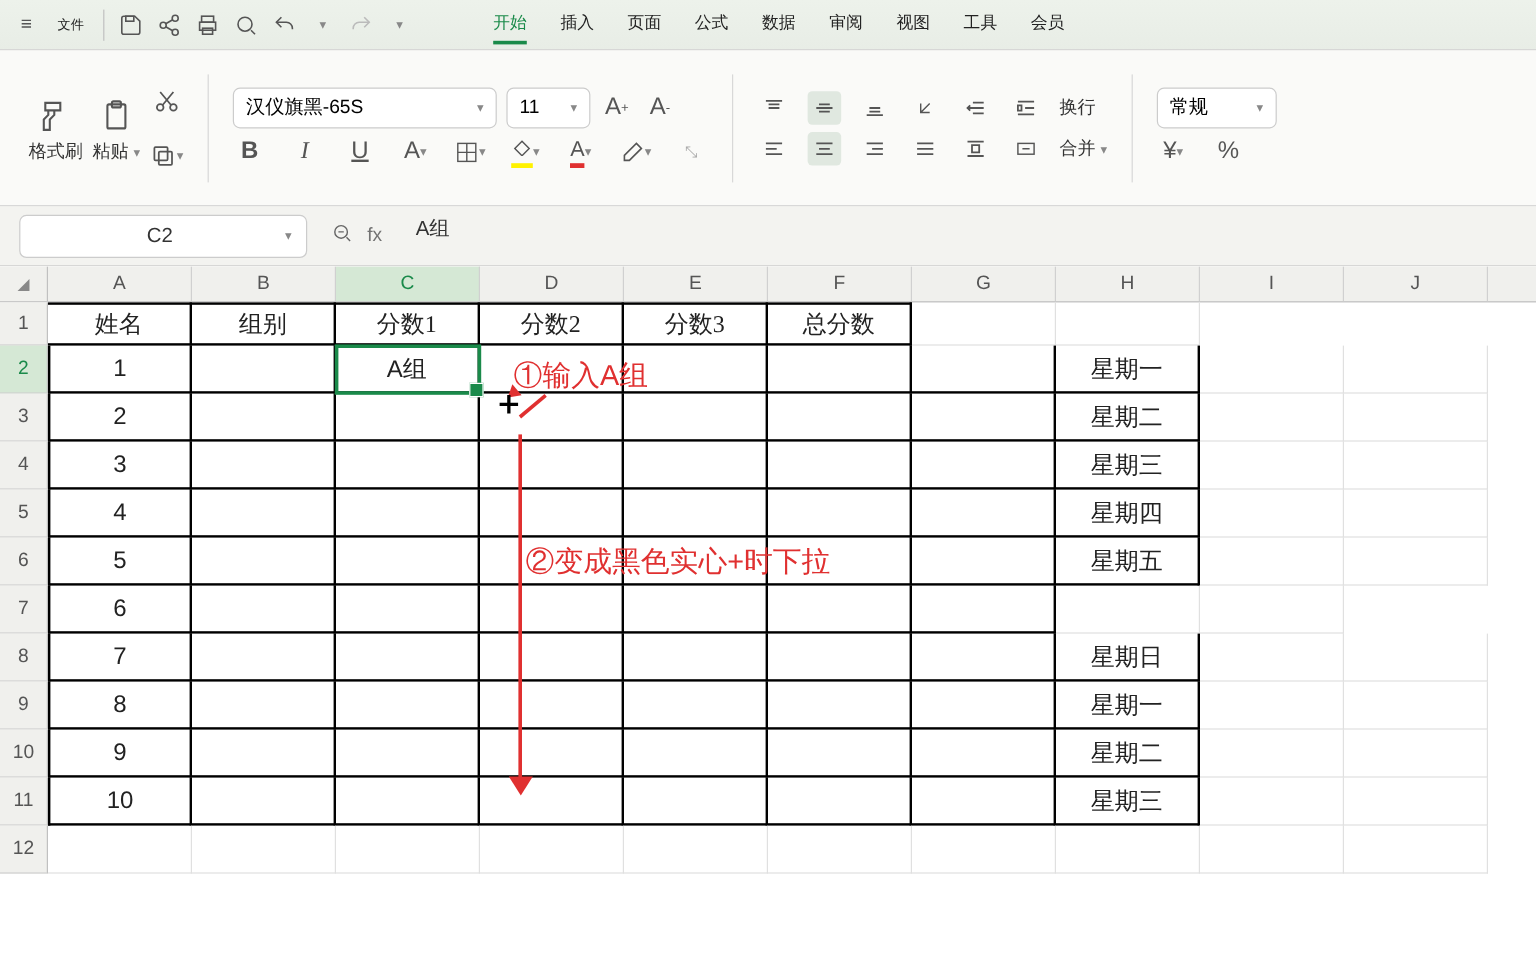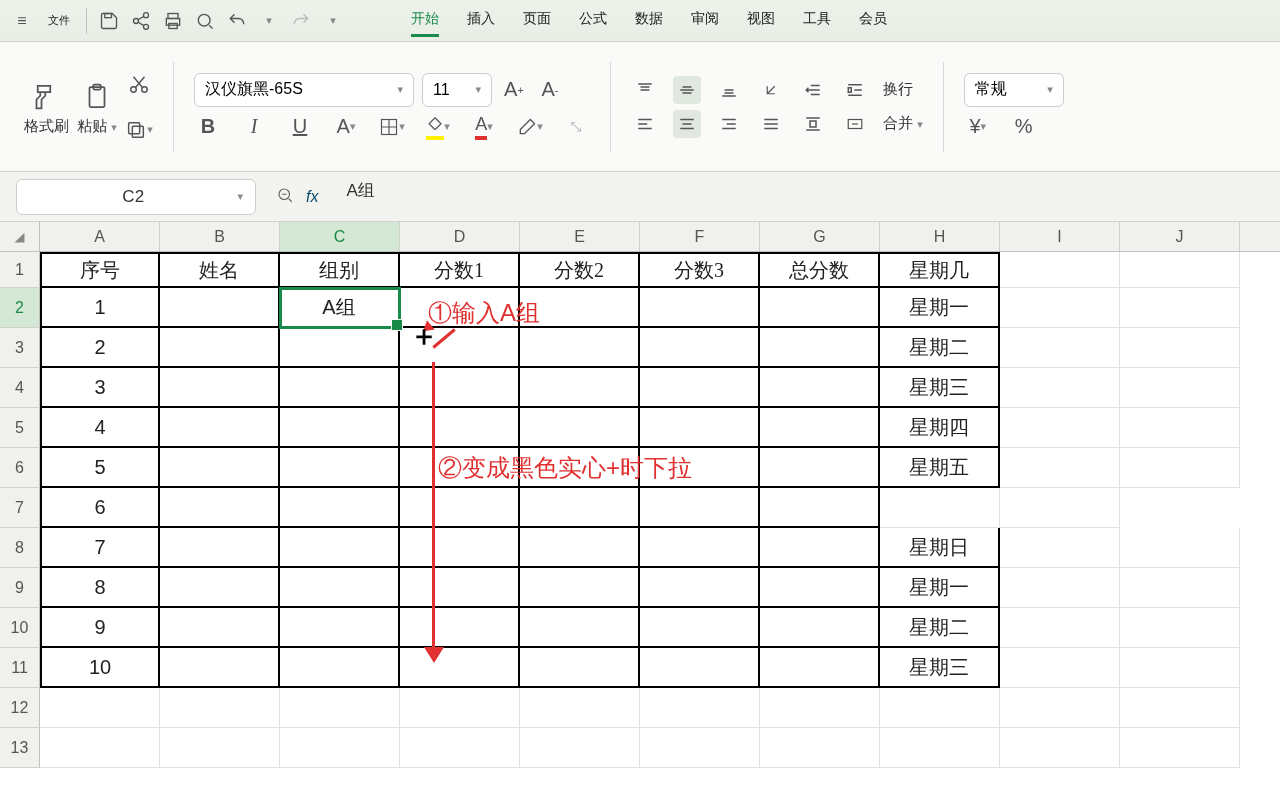"fx" .fx-label { color: #0c4a6e -> #737373; font-style: italic -> none }
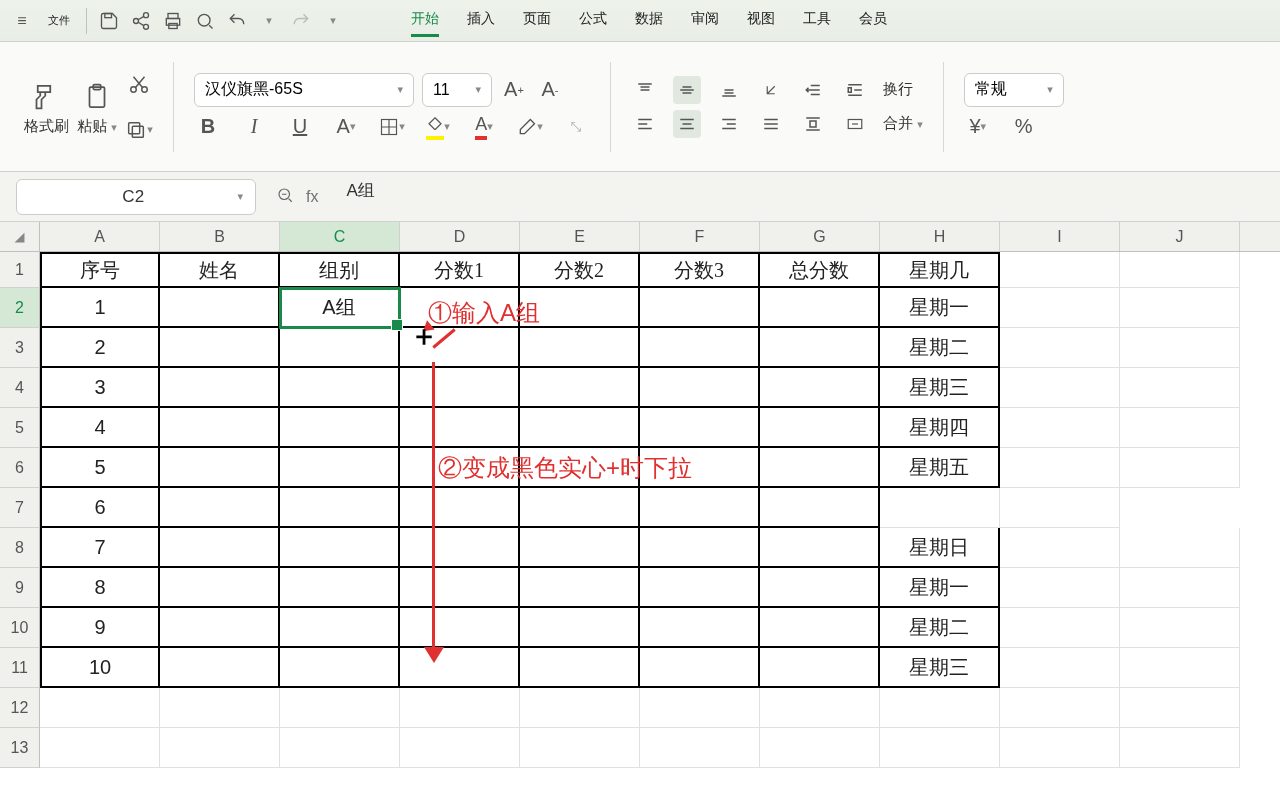"序号" div.cell { html: <div>序号</div> -> none }
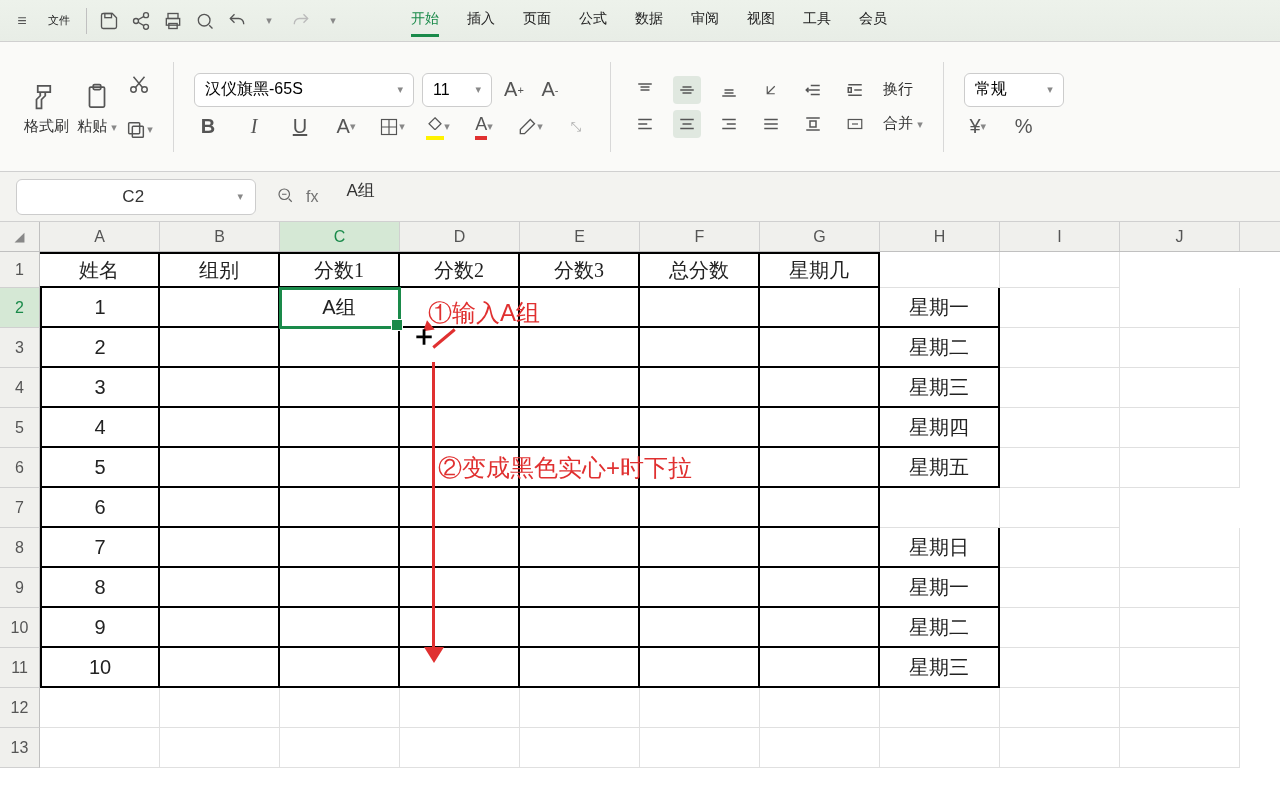"星期几" div.cell { html: <div>星期几</div> -> none }
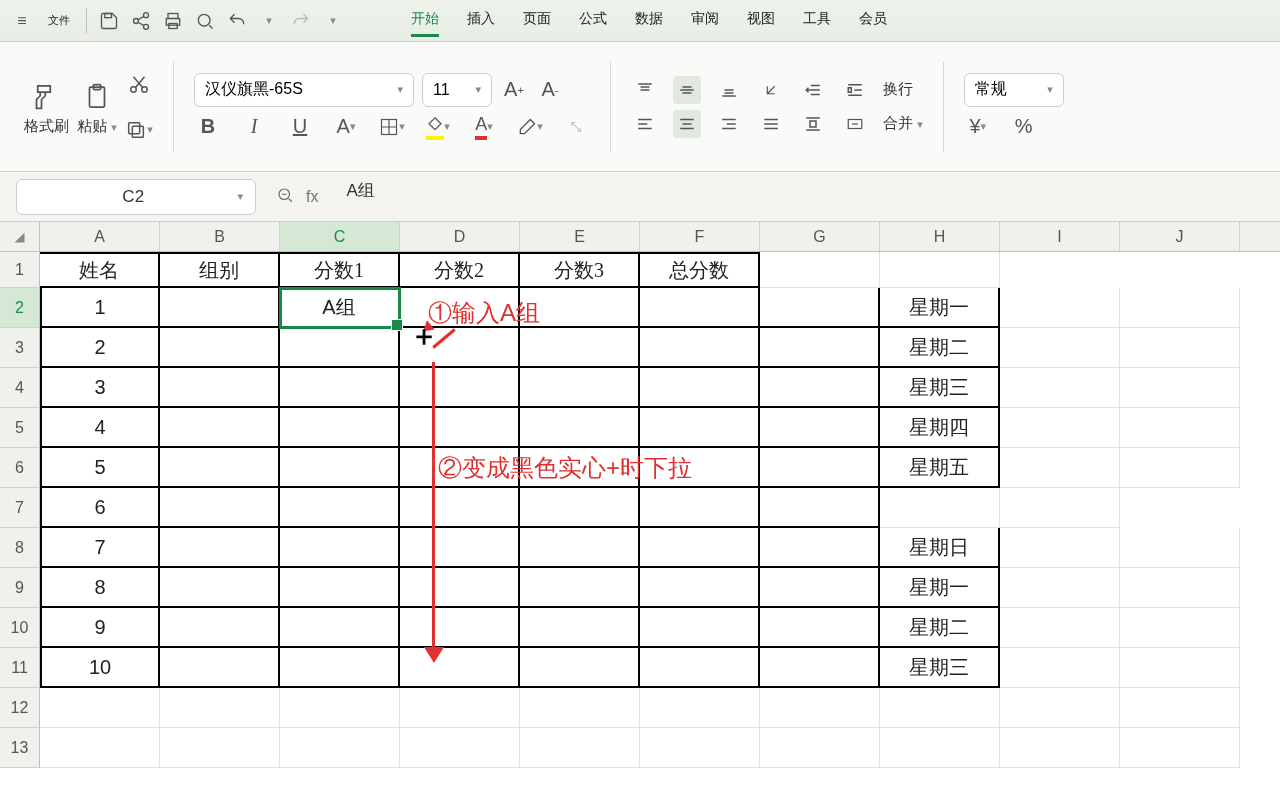"13" div.row { html: <div> <div>13</div> <div></div> <div></div> <div></div> <div></div> <div></div> <div></div> <div></div> <div></div> <div></div> <div></div> </div> -> none }
